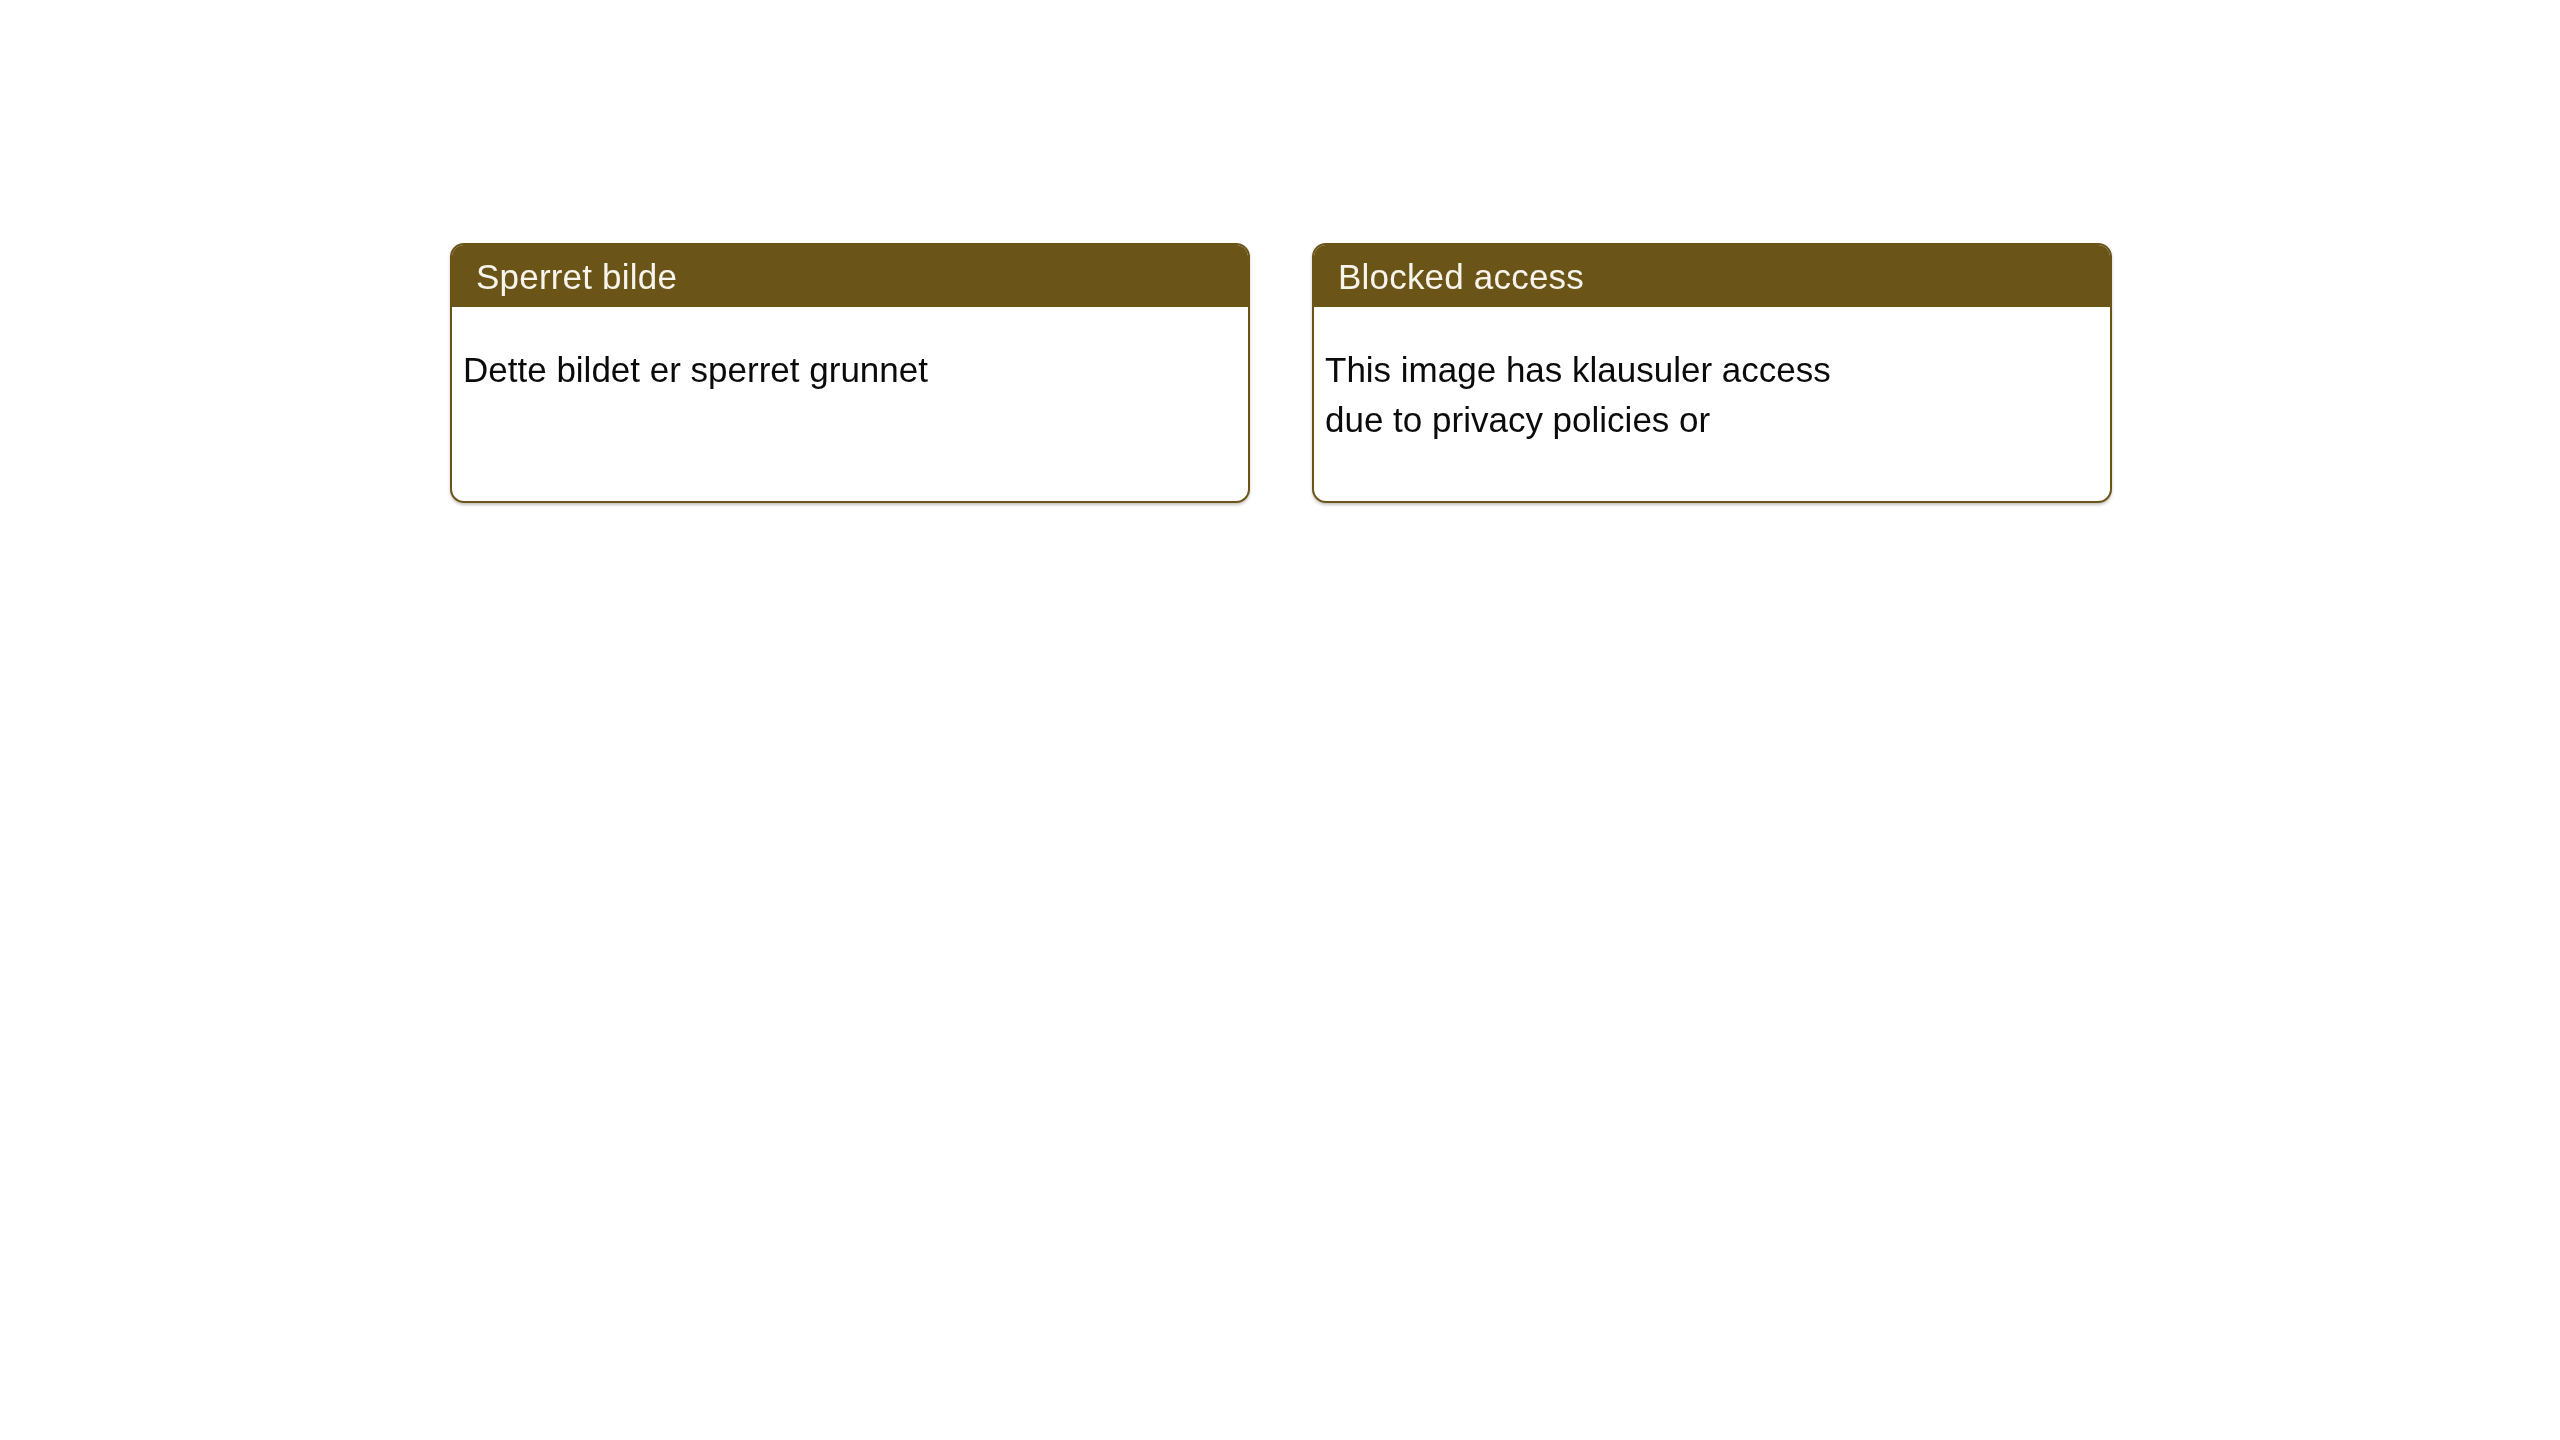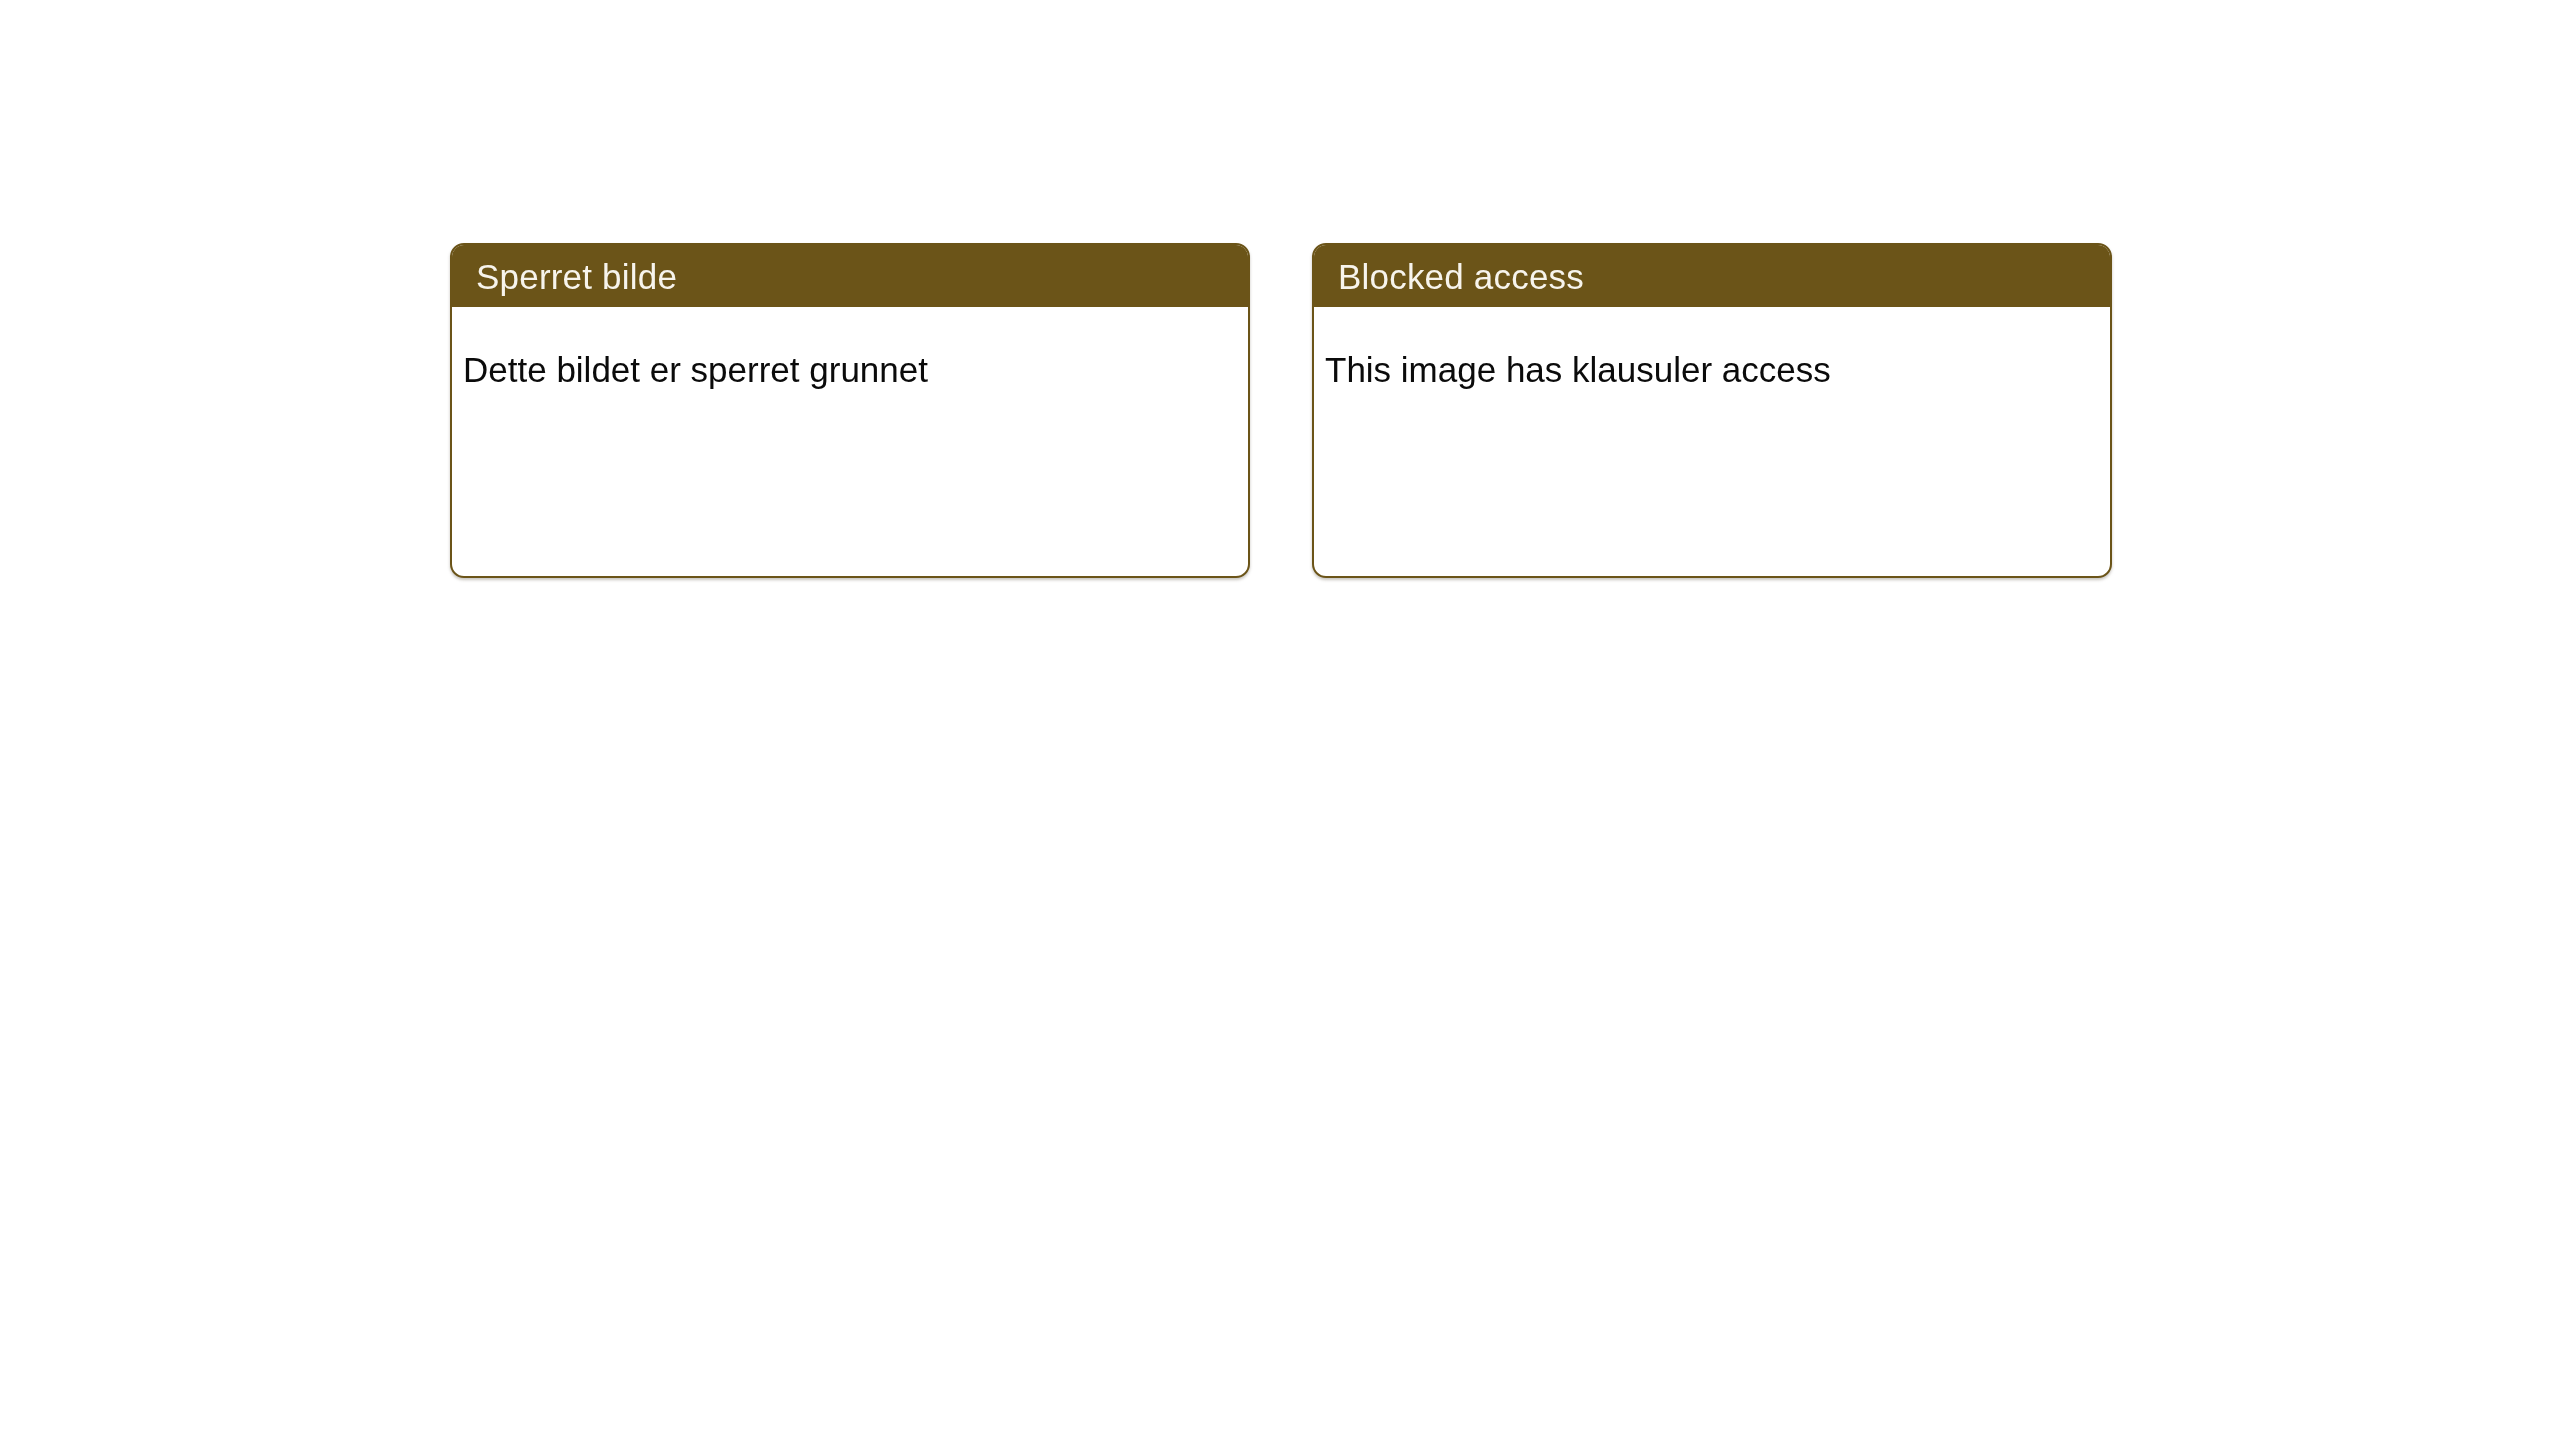"Sperret bilde" .card { height: 335px -> 260px }
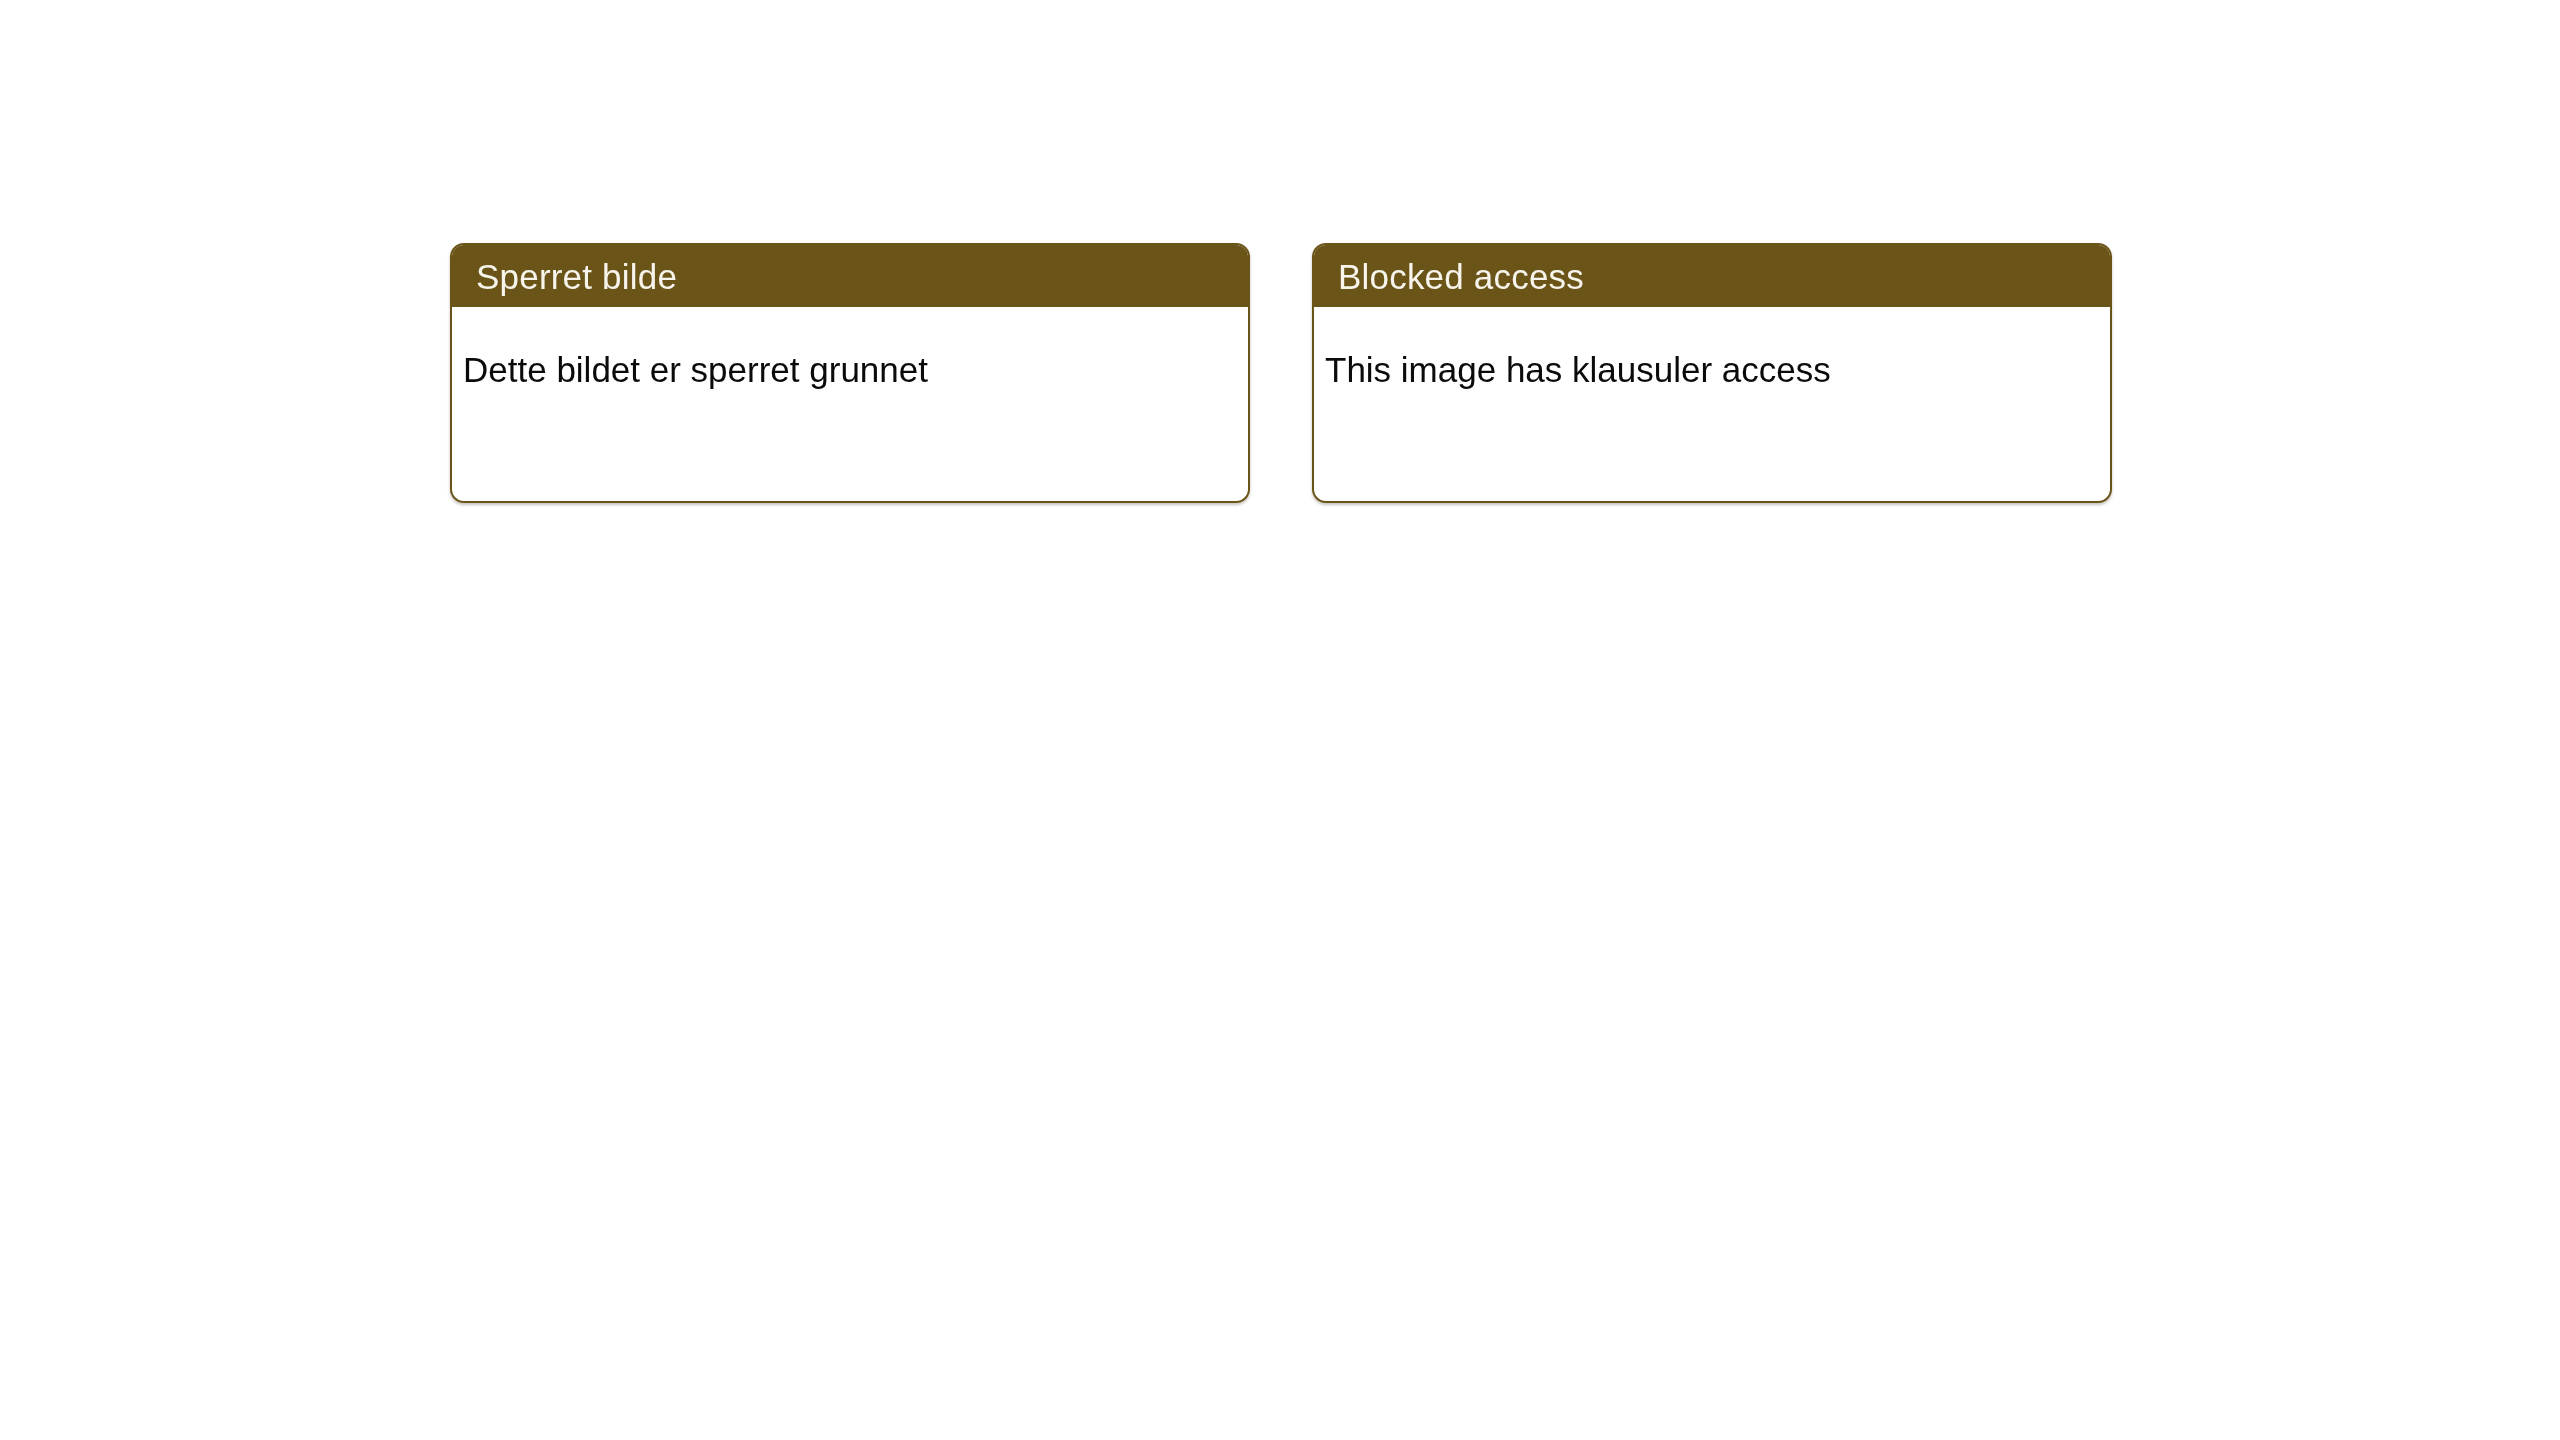"due to privacy policies or" span.body-line { html: none -> <span>due to privacy policies or</span> }
